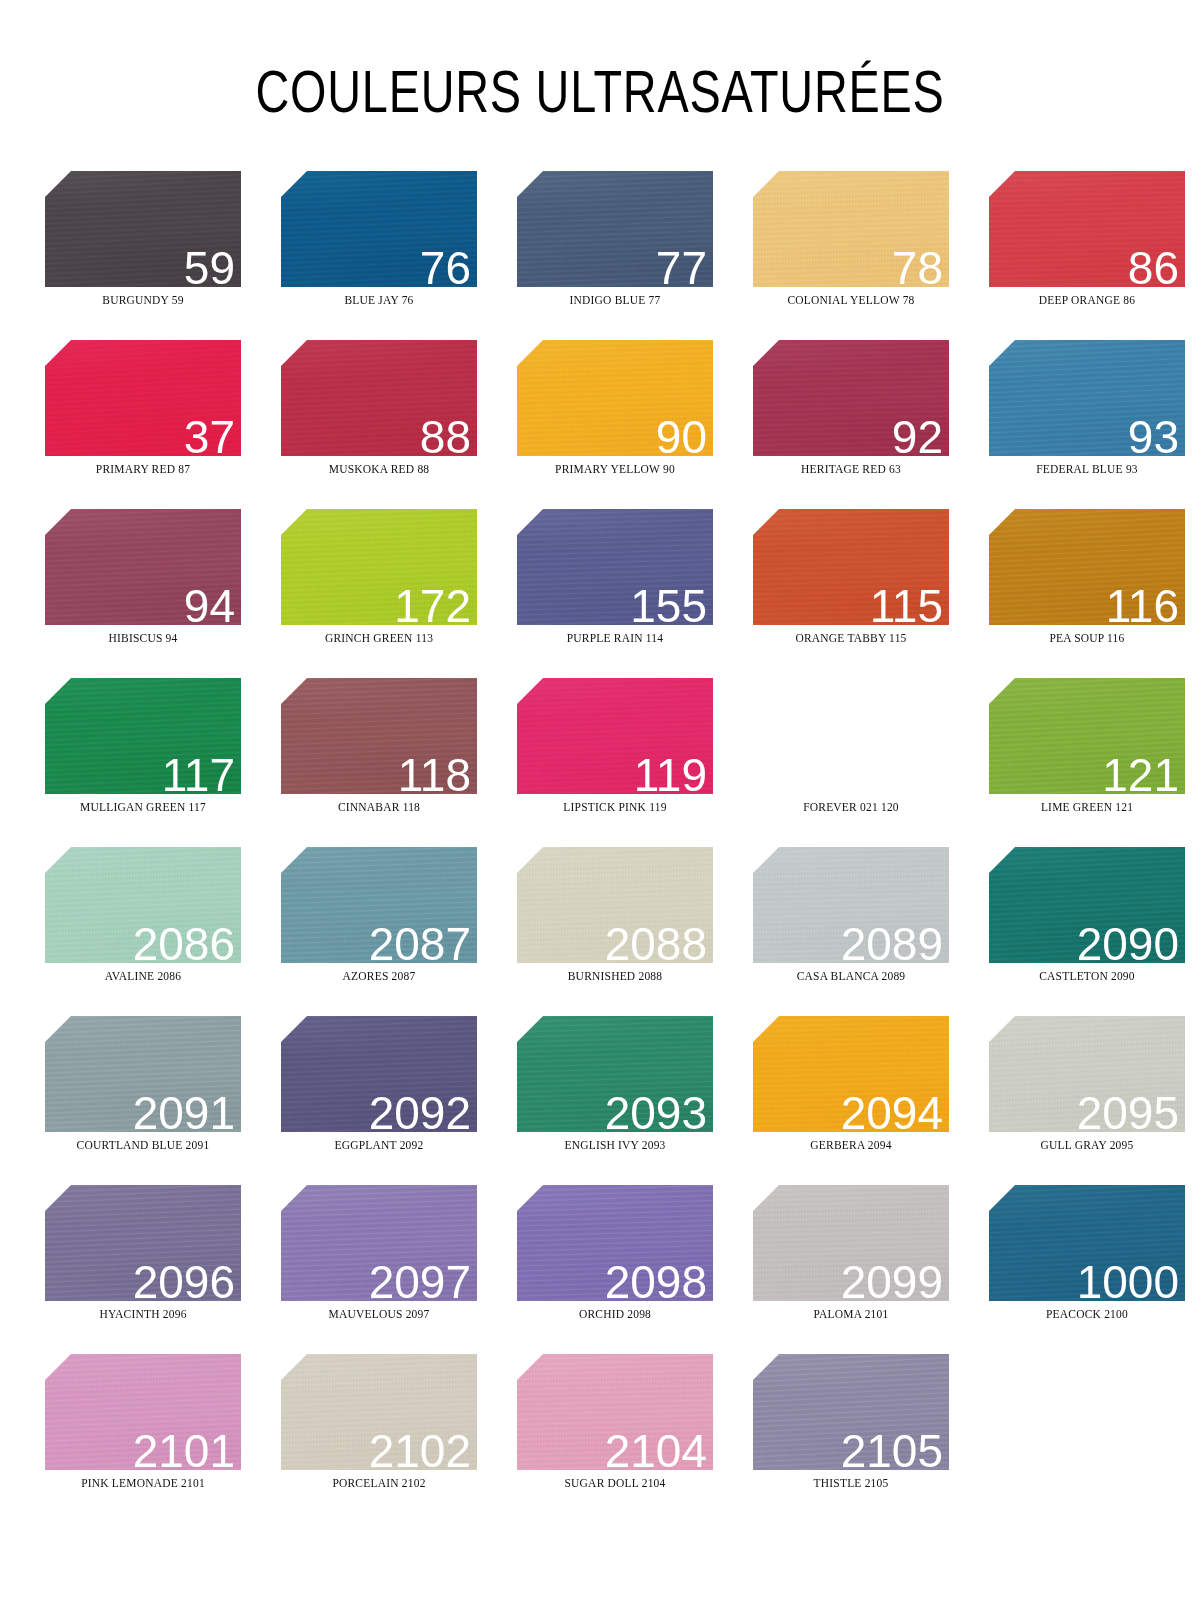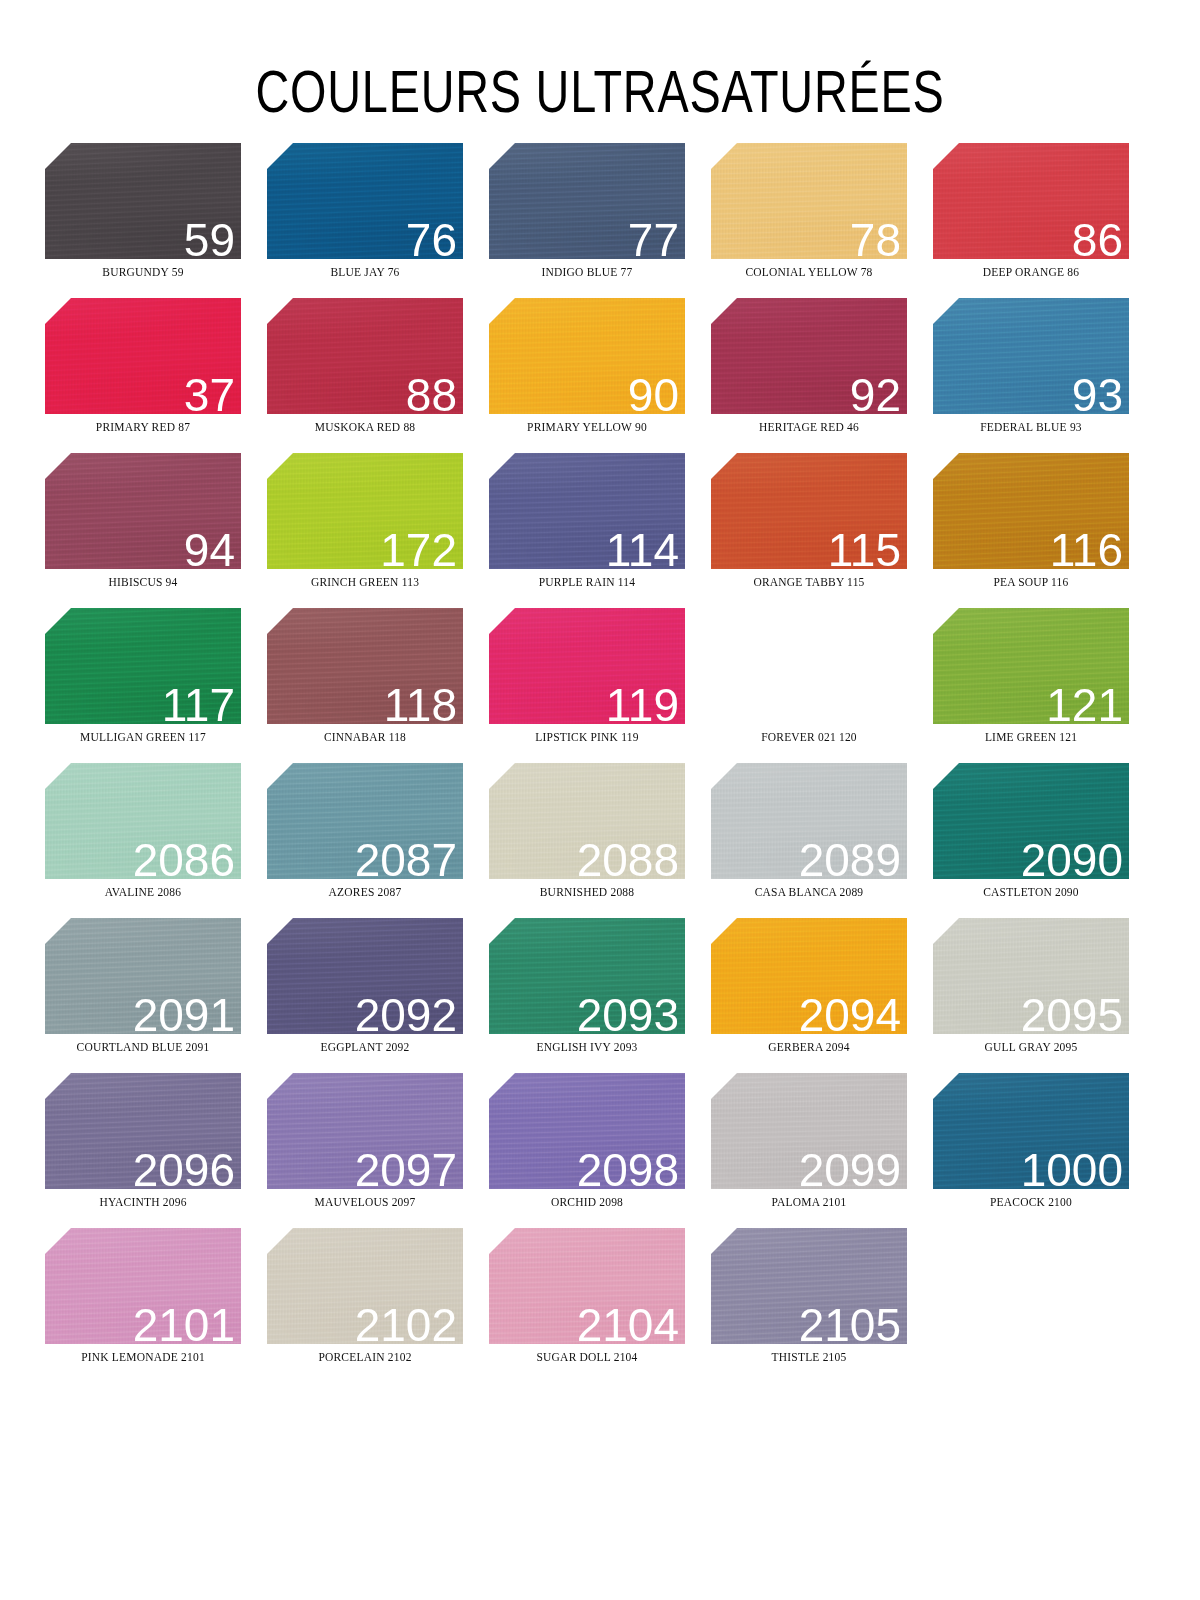"59" #swatch-grid { gap: none -> 14px; top: 143px -> 171px }
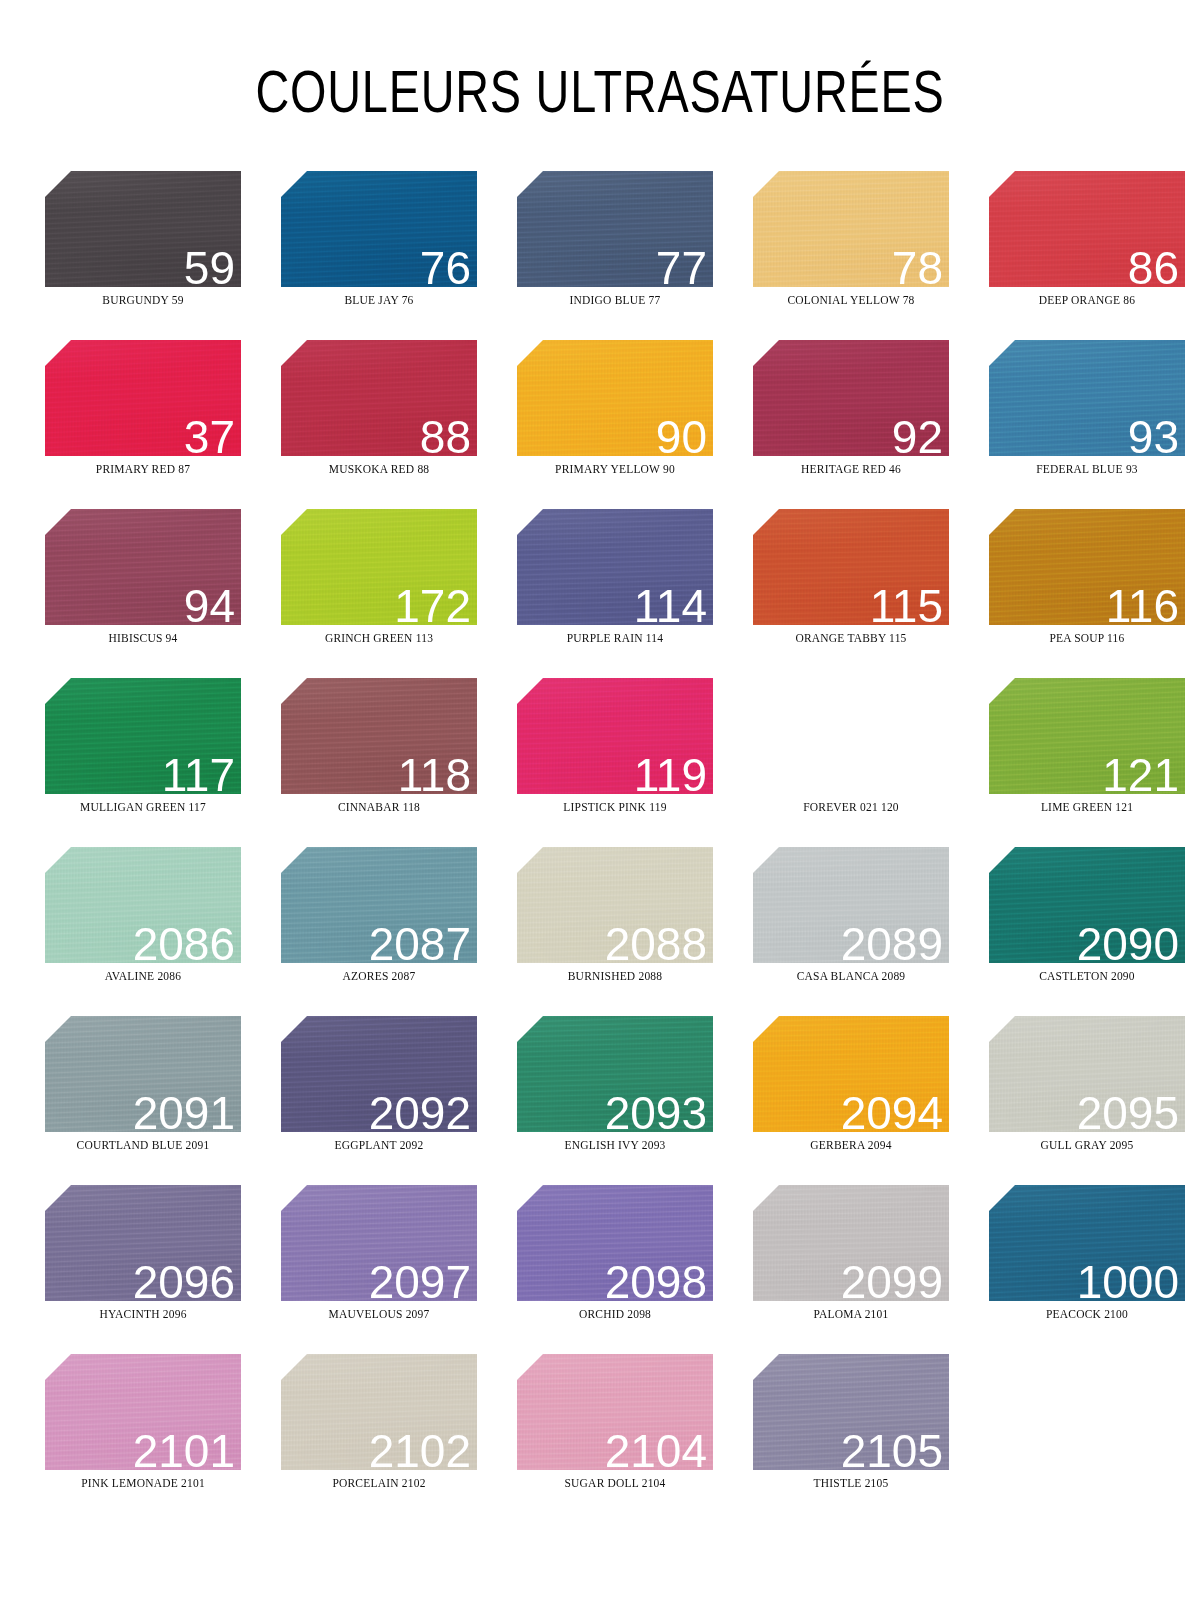"HERITAGE RED 46" div.swatch-caption { text: 46 -> 63 }
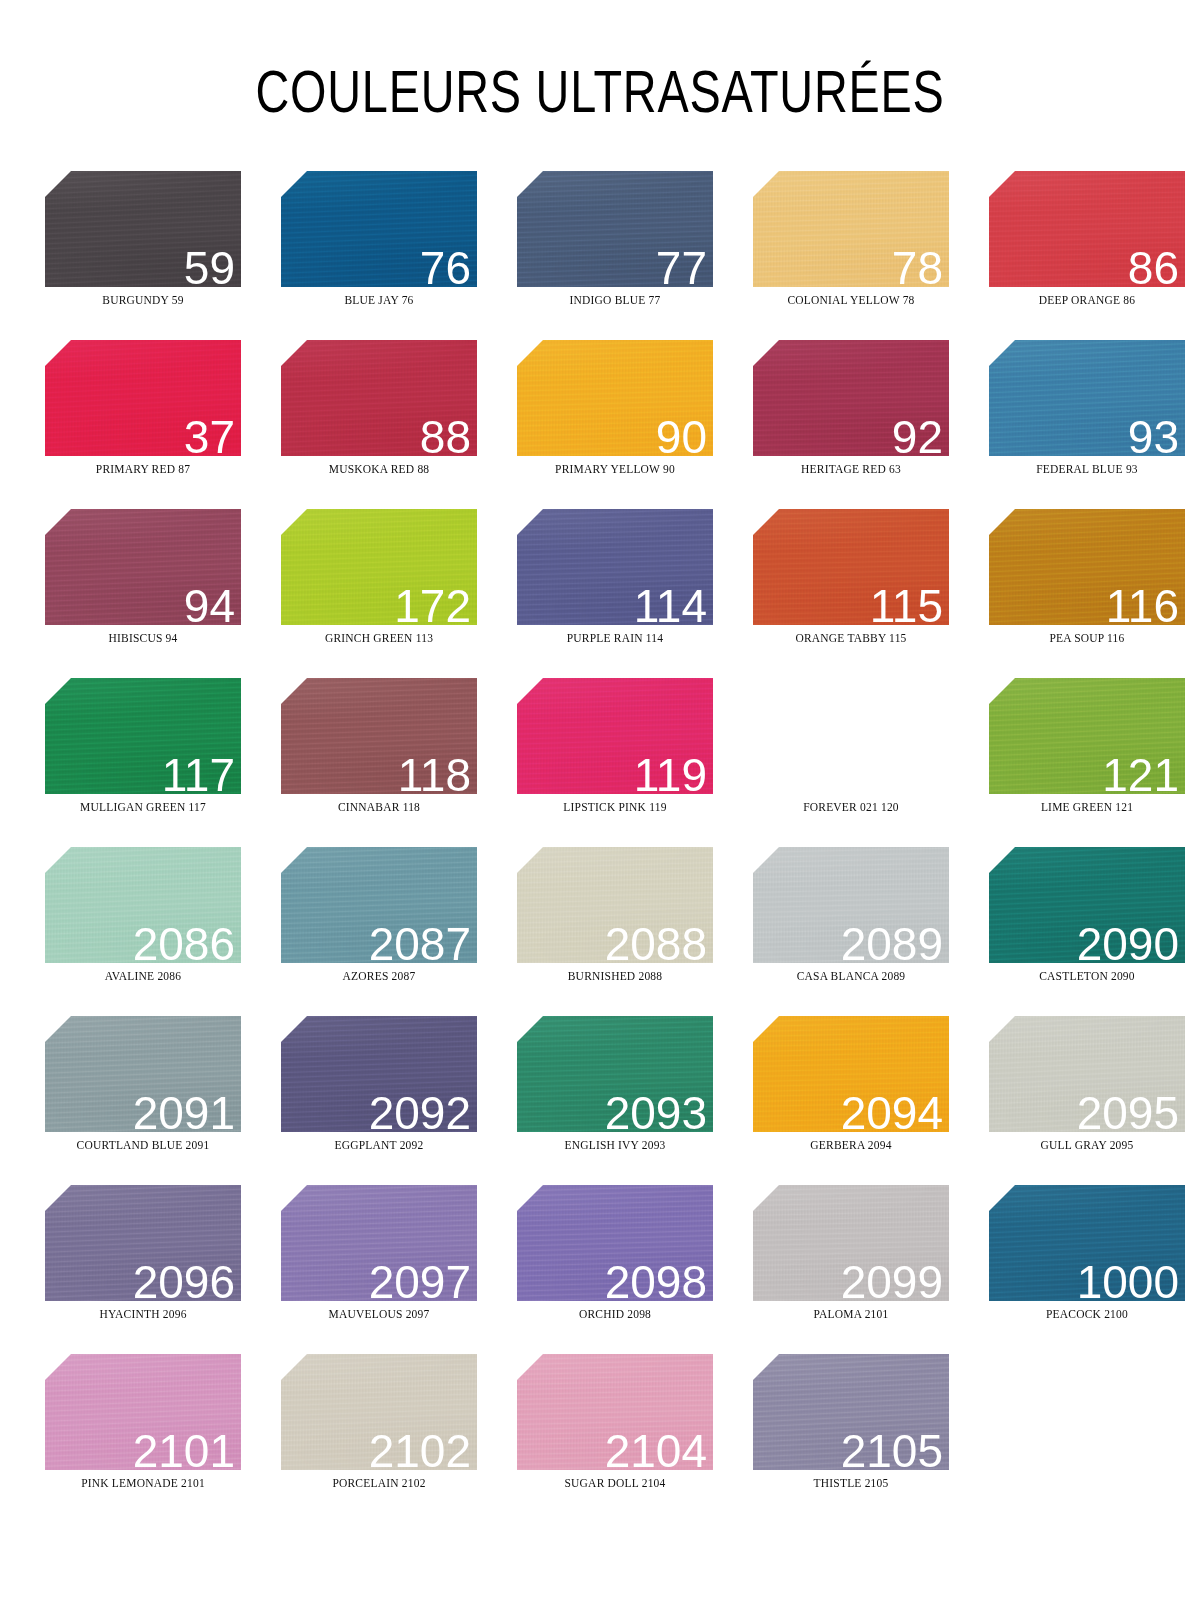"114" div.swatch-number { text: 114 -> 155 }
